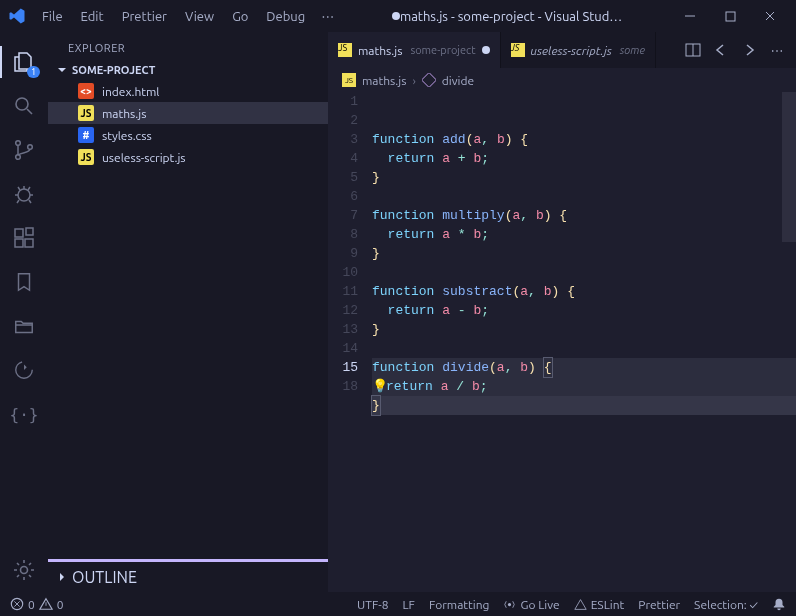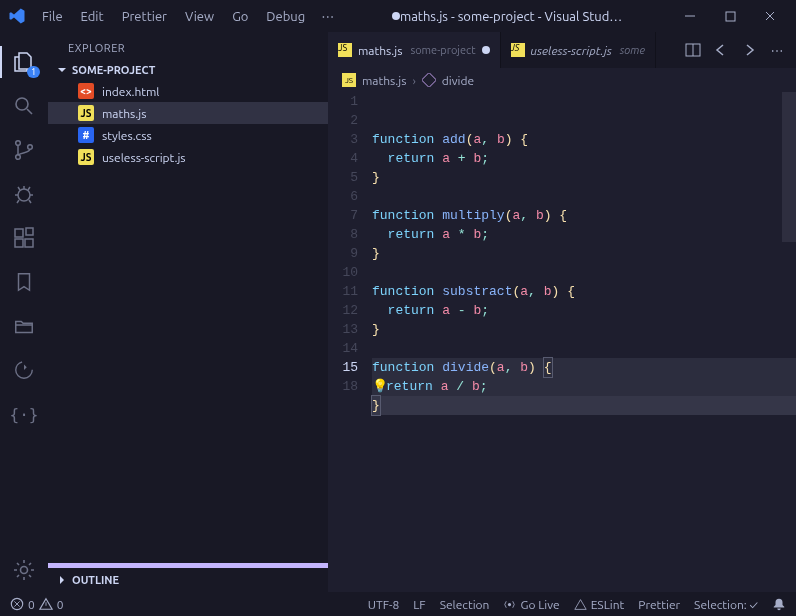"OUTLINE" .outline { border-top: 5px solid #c4b5fd -> 3px solid #c4b5fd; font-size: 11px -> 16px; font-weight: 700 -> 400 }
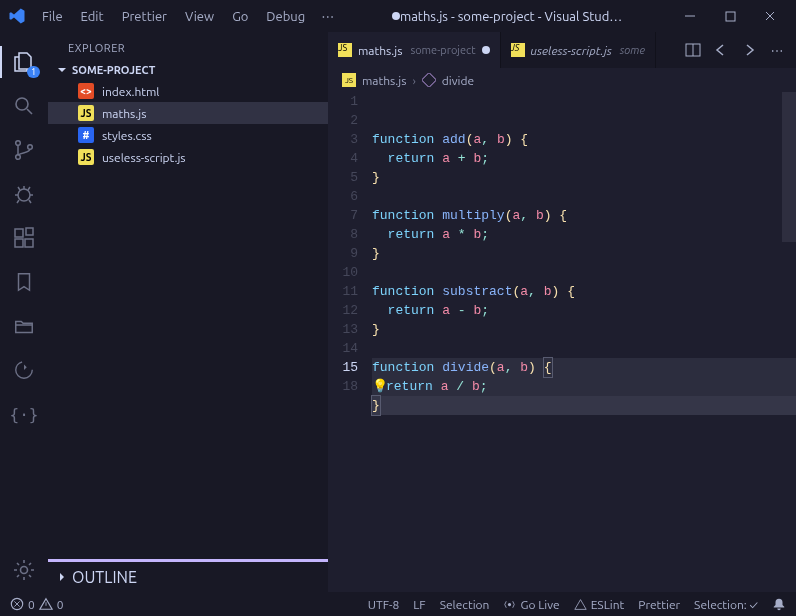"Selection" span { text: Selection -> Formatting }
